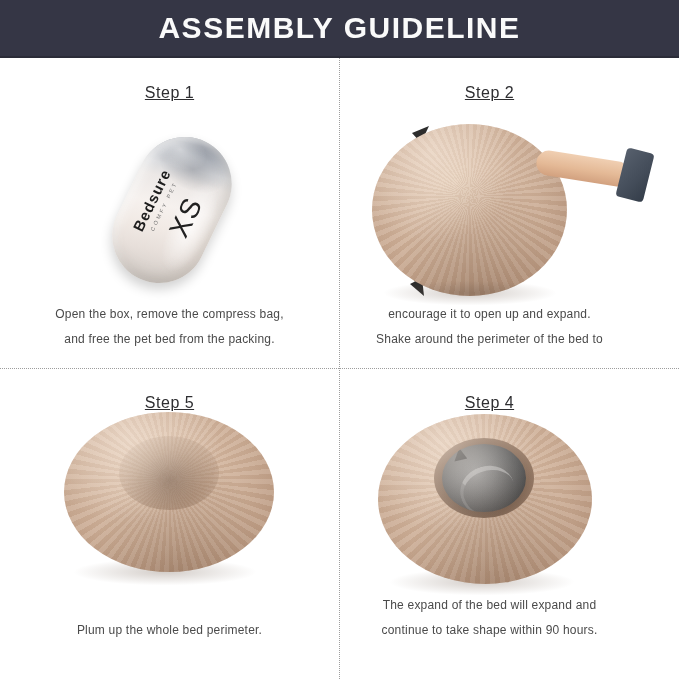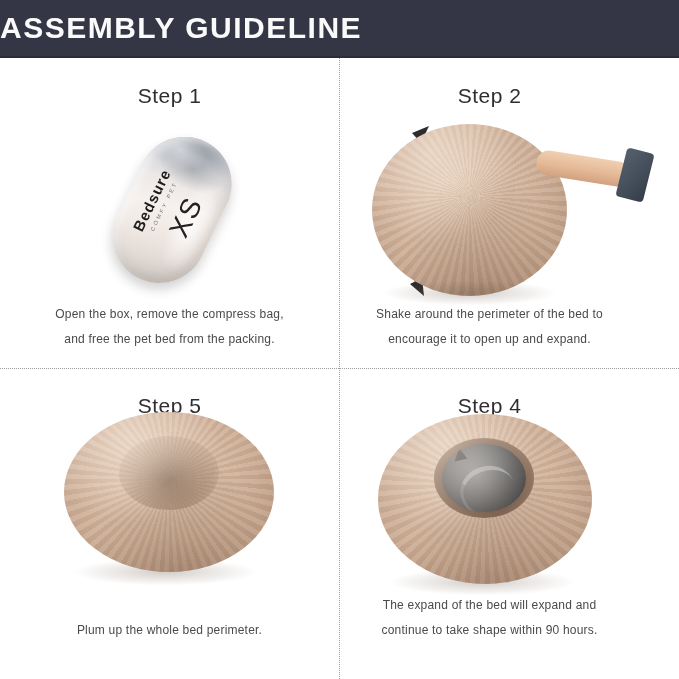"ASSEMBLY GUIDELINE" .header { justify-content: flex-start -> center }
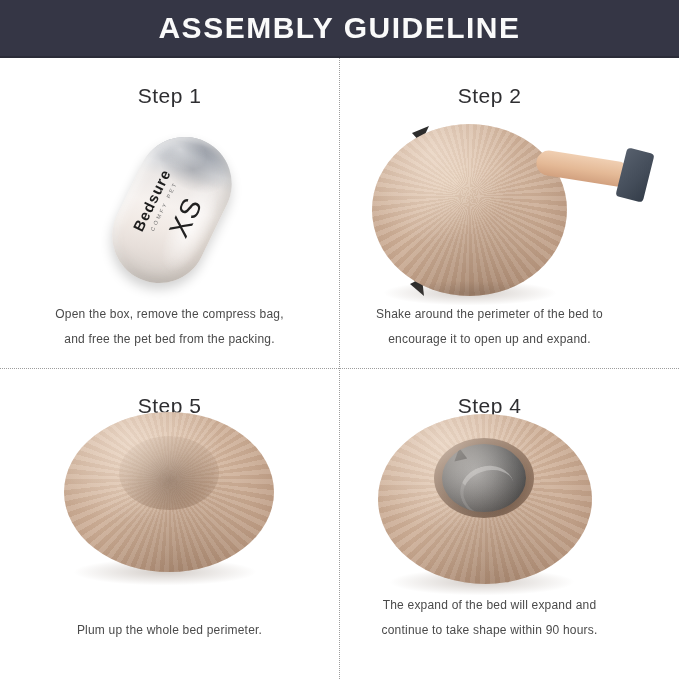"Step 1" .step-label { font-size: 21px -> 16px; text-decoration: none -> underline }
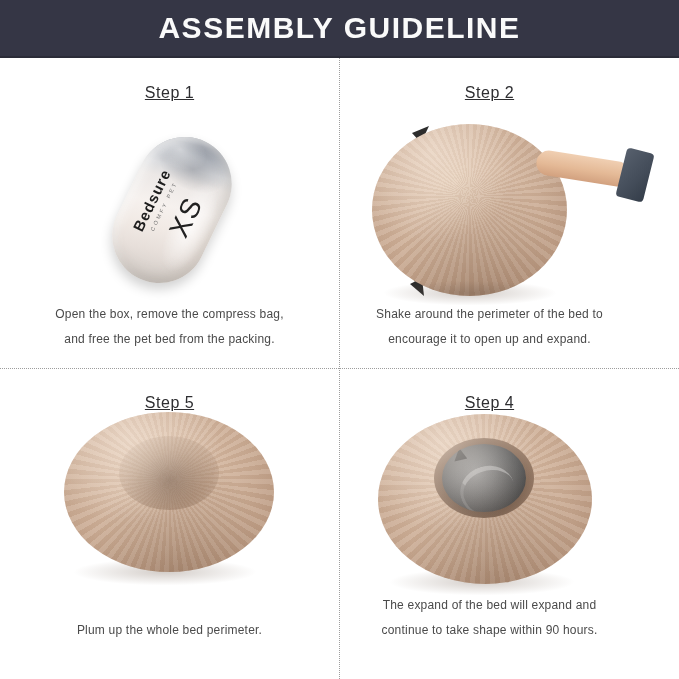"Shake around the perimeter of" div { order: before "encourage it to open up" -> after "encourage it to open up" }
